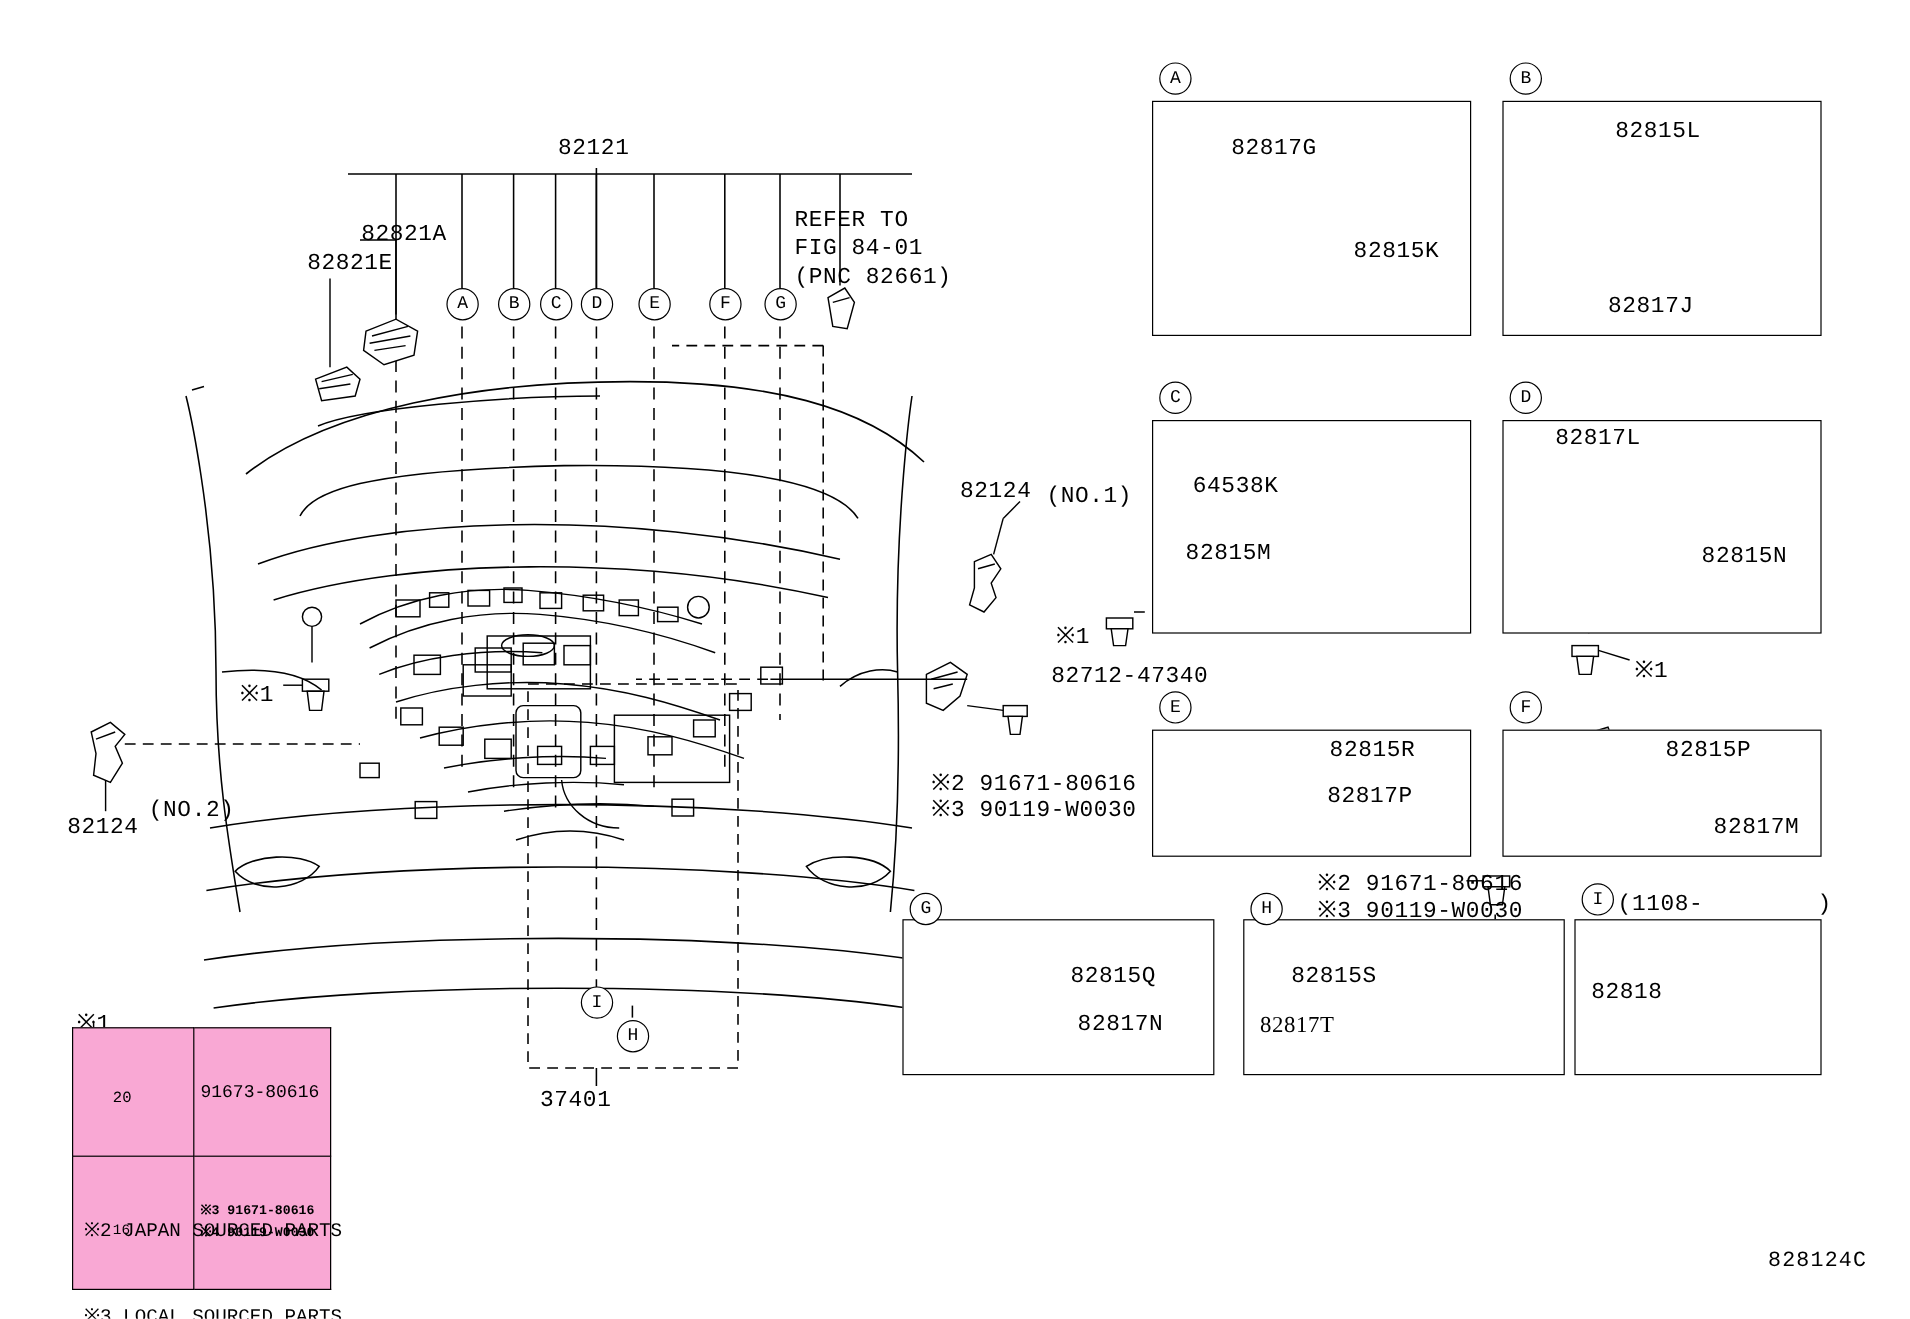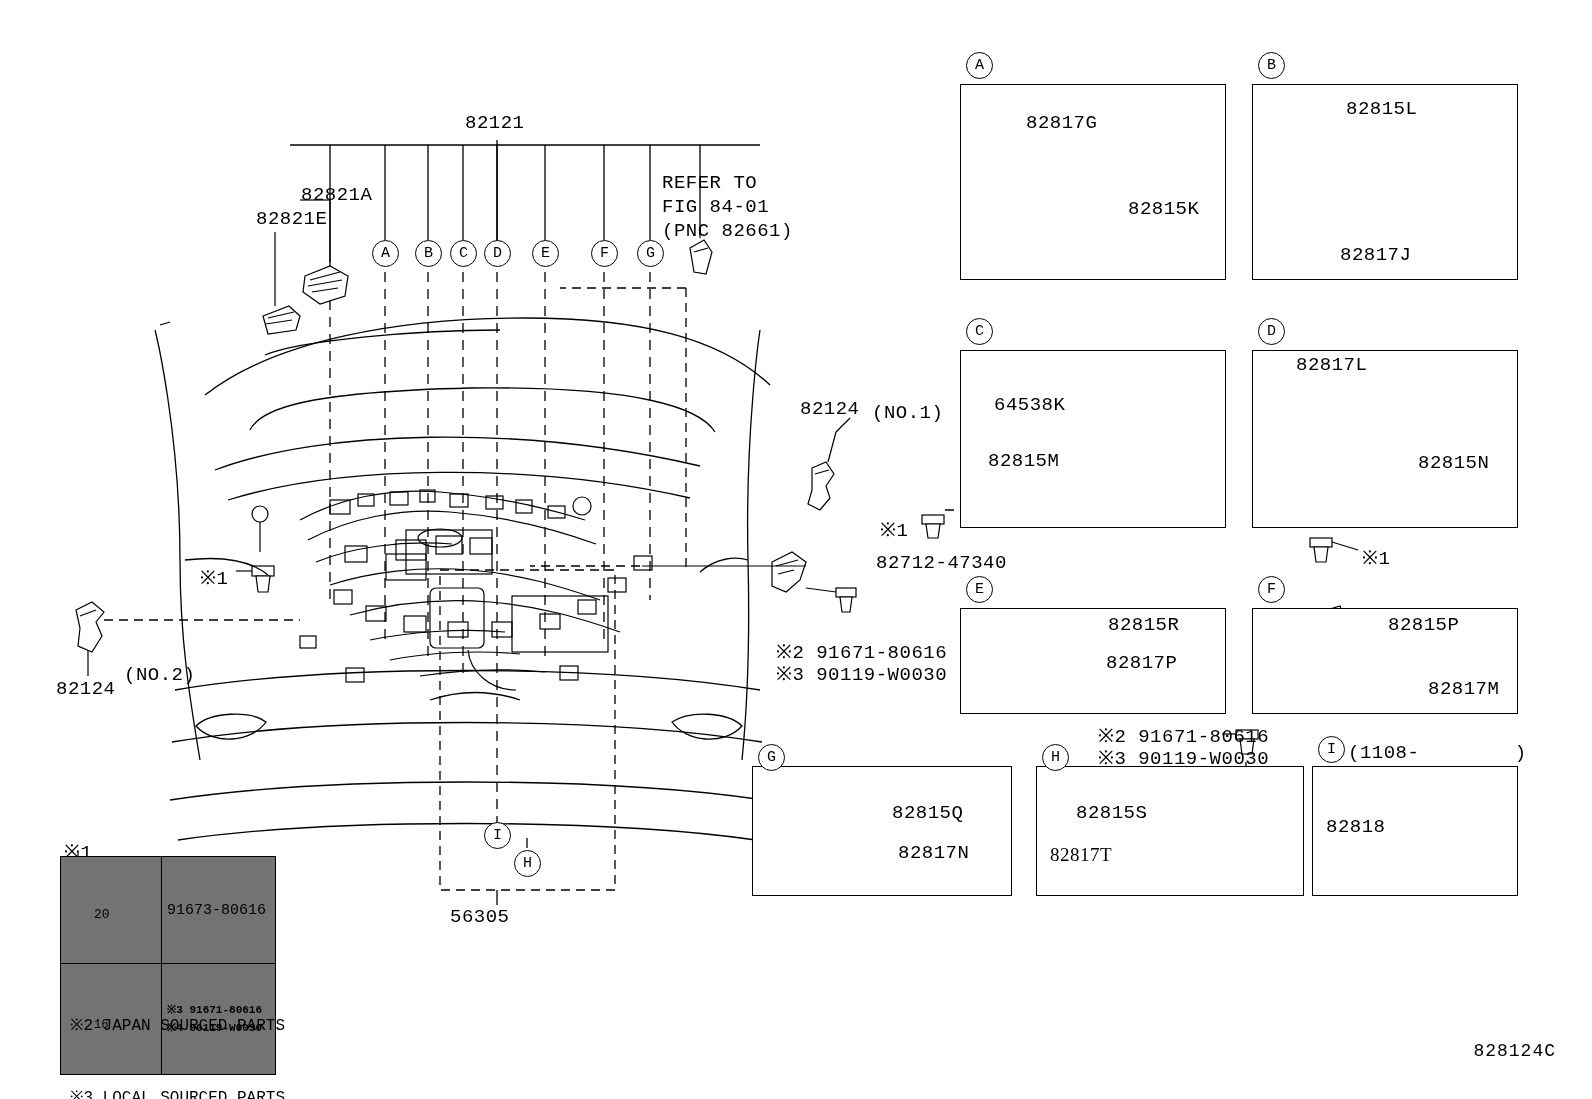"20" .tbl { background: #737373 -> #f9a8d4 }
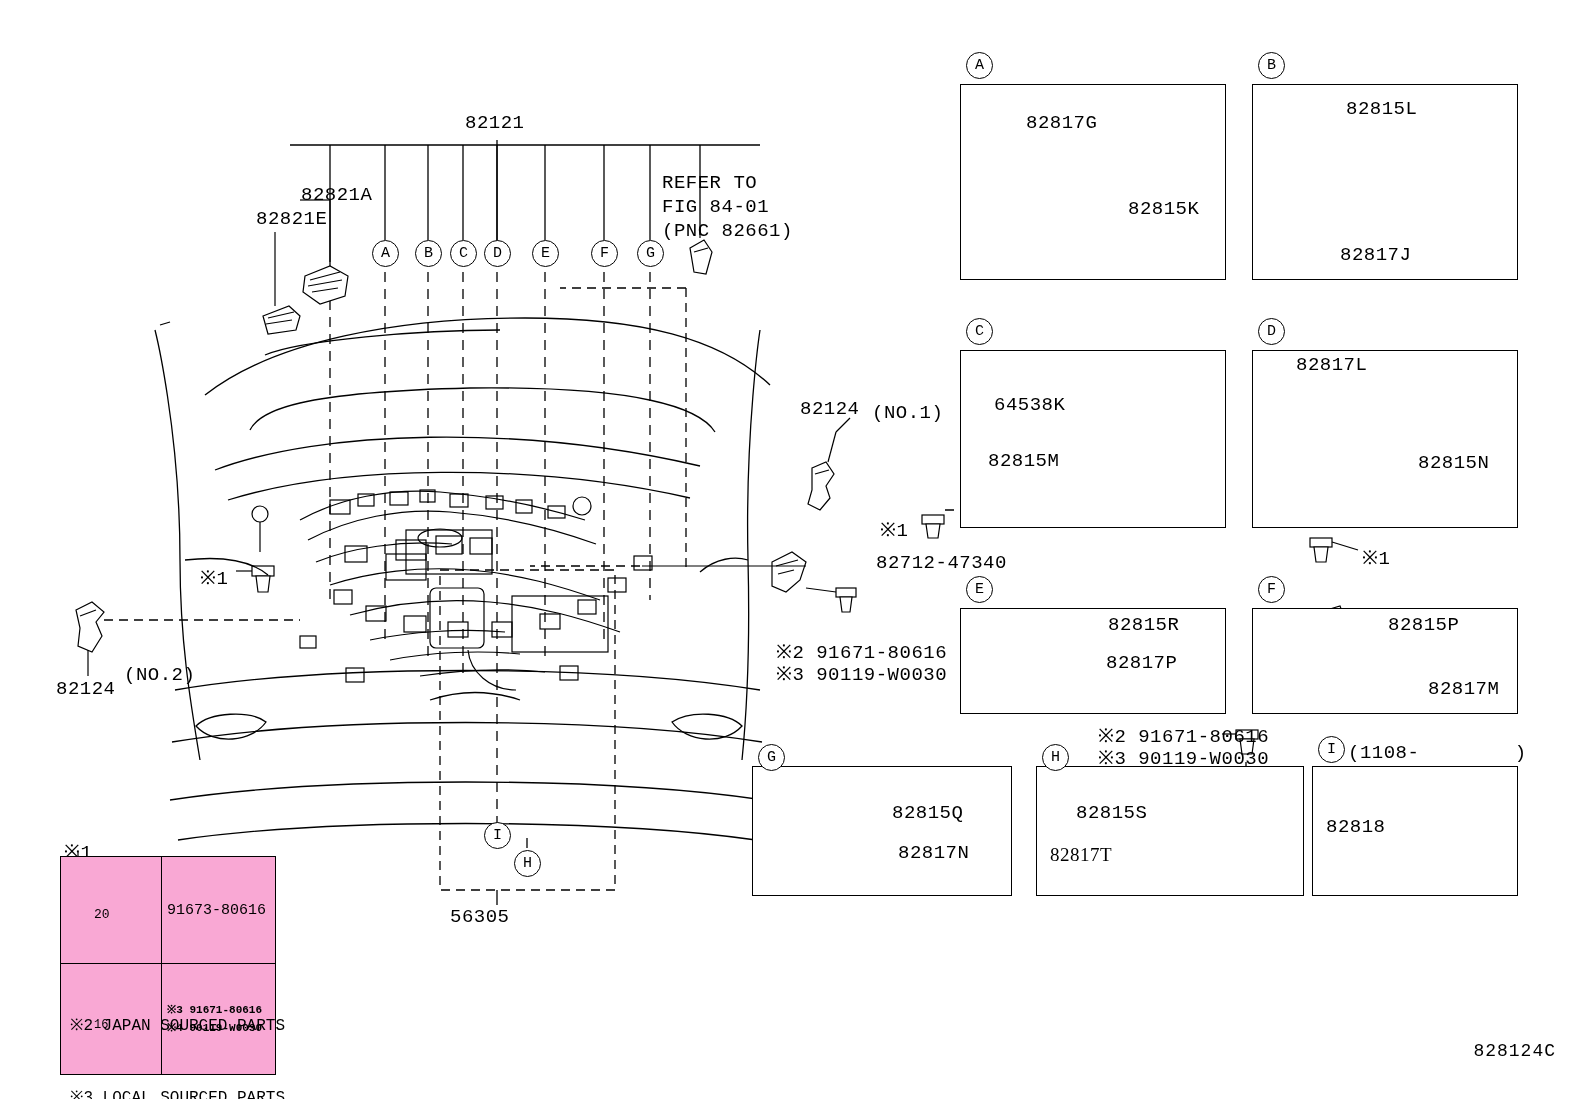"56305" div.lbl { text: 56305 -> 37401 }
